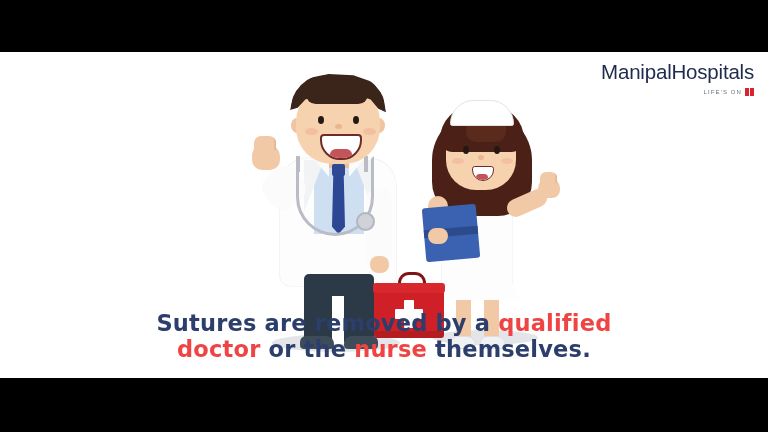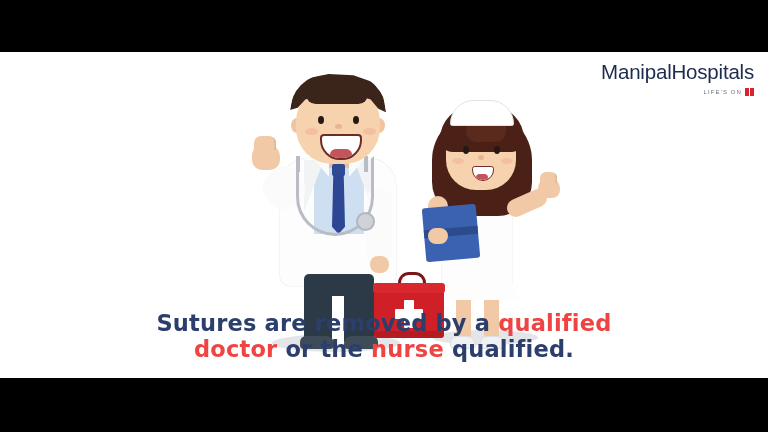"qualified." span.cap-plain { text: qualified -> themselves }
